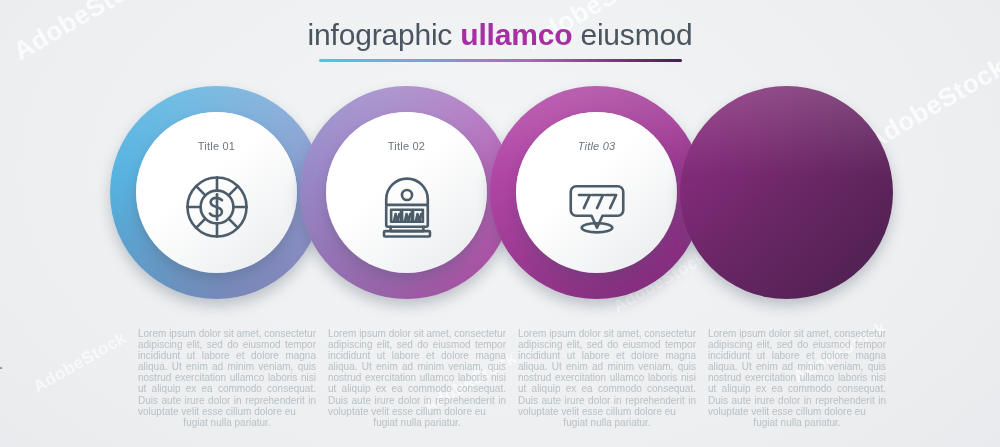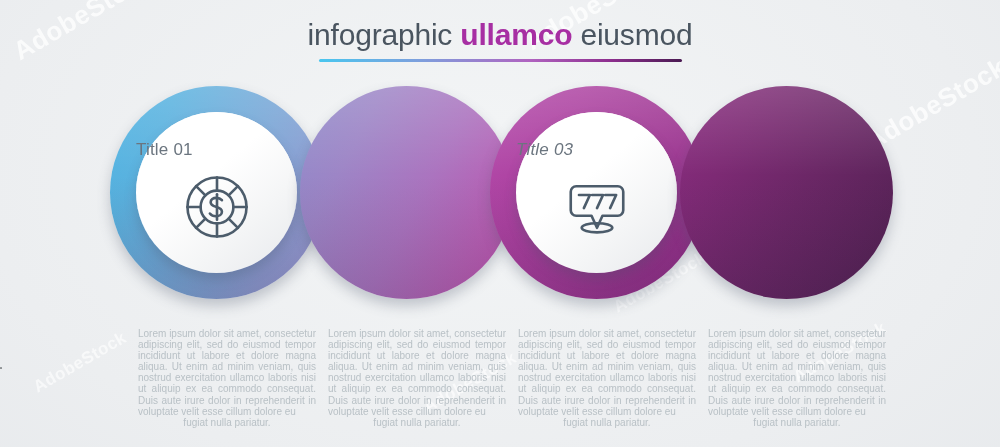"Title 01" .disc-title { font-size: 17px -> 11px; text-align: left -> center }
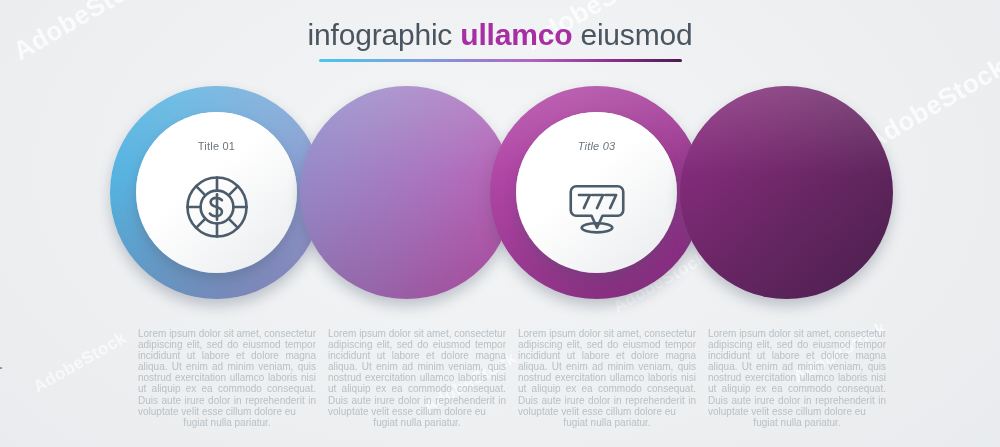"Title 02" div.disc { html: none -> <div> <div>Title 02</div> <div> <svg> <path></path> <circle></circle> <rect></rect> <rect></rect> <rect></rect> <rect></rect> <path></path> <path></path> <path></path> <path></path> <rect></rect> </svg> </div> </div> }
